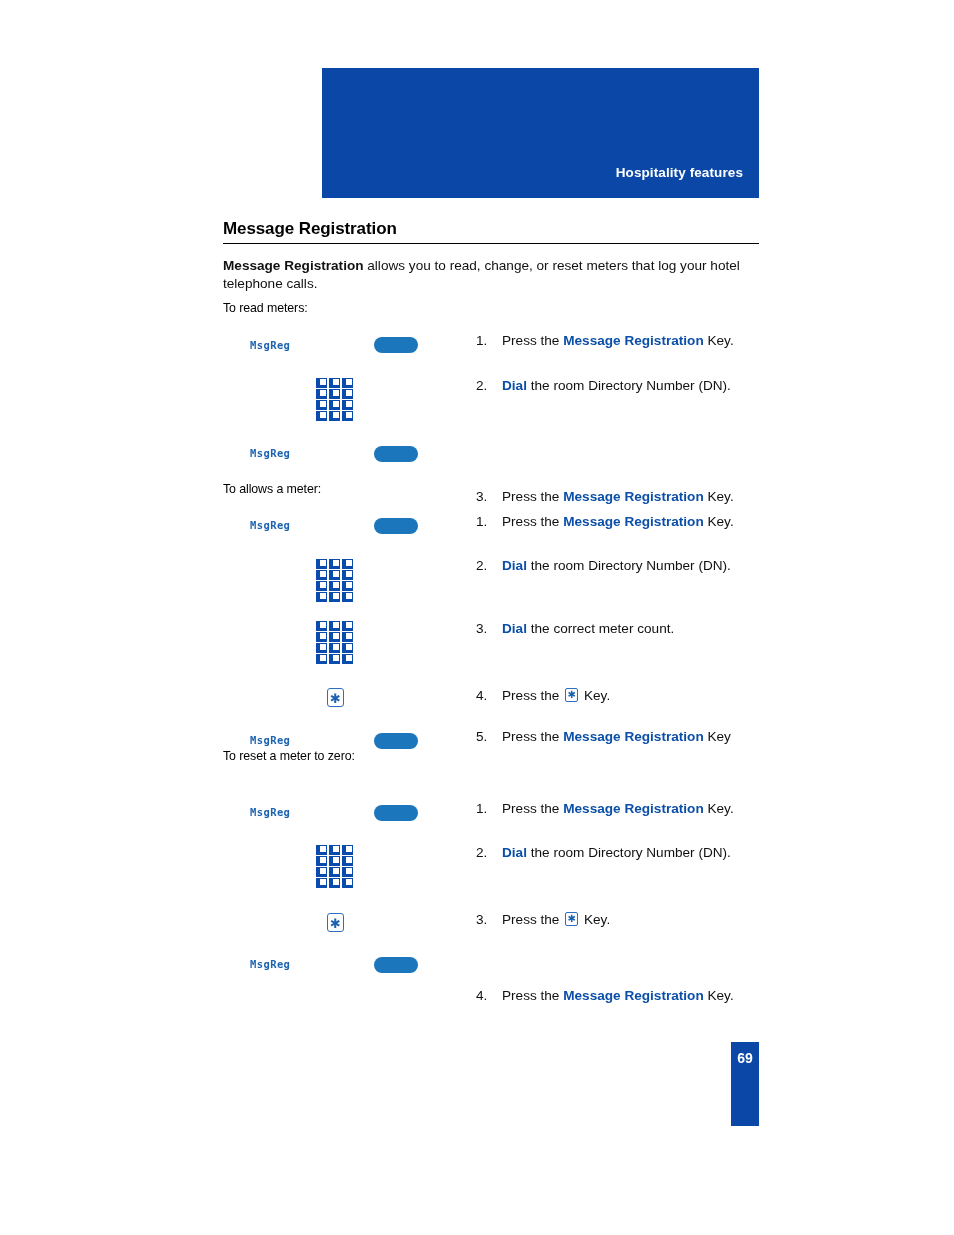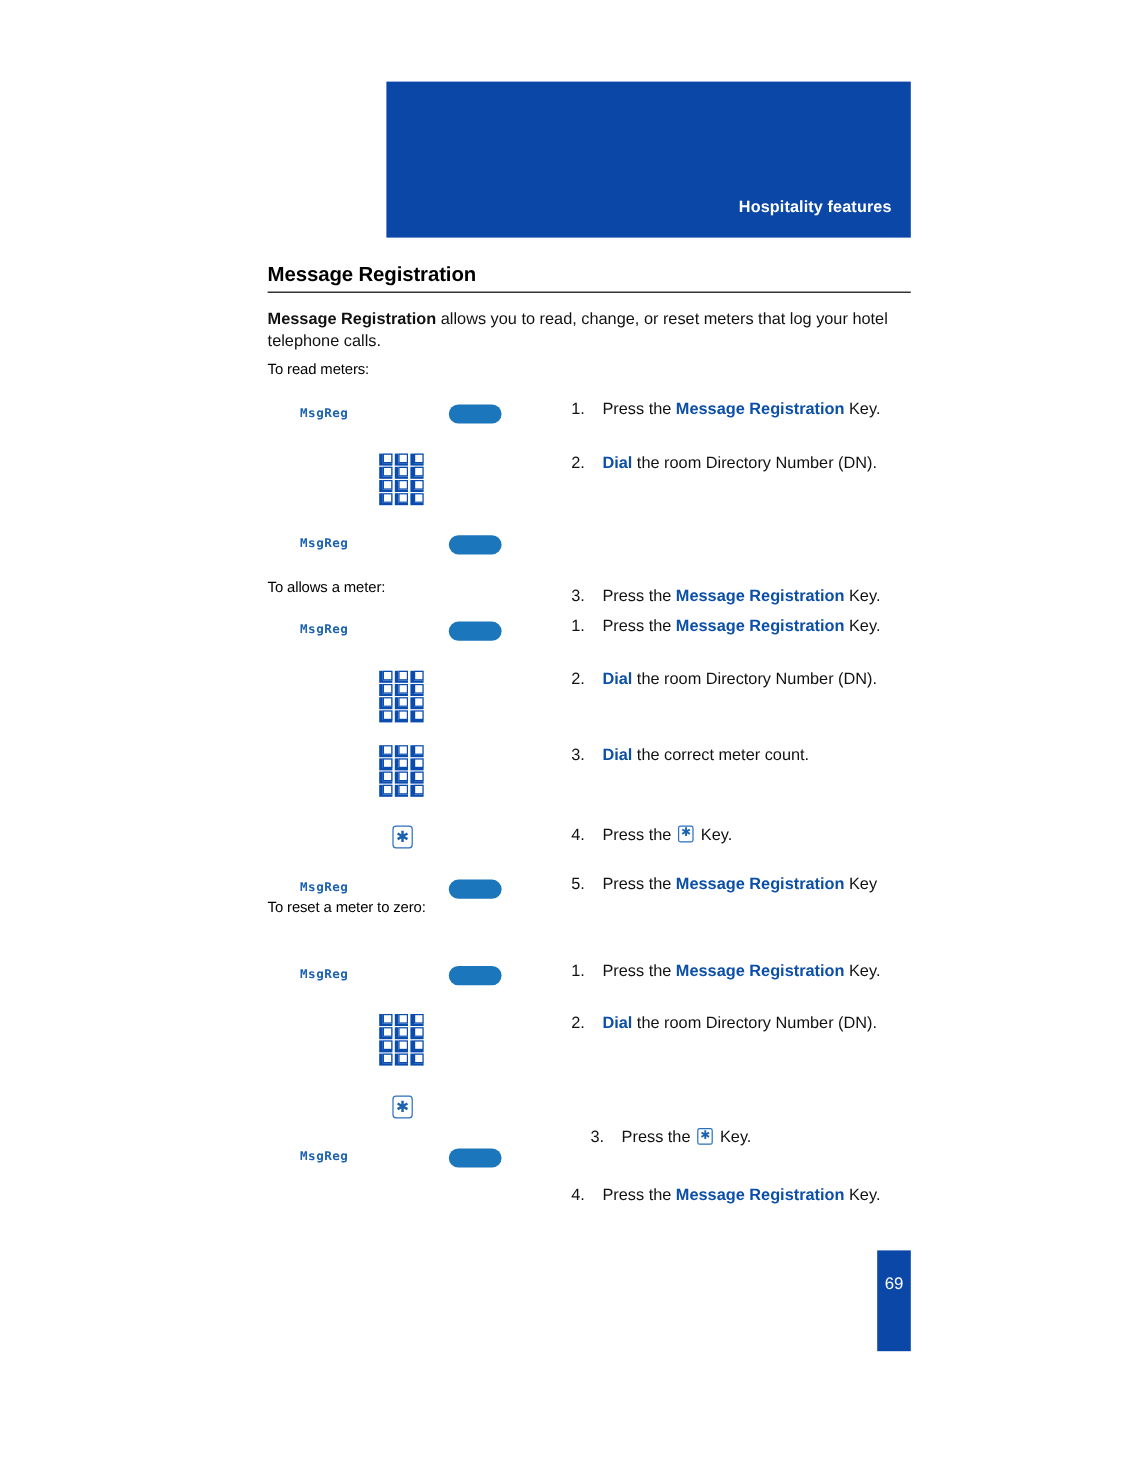"3. Press the" div.step { margin-left: 16px -> none; top: 940px -> 912px }
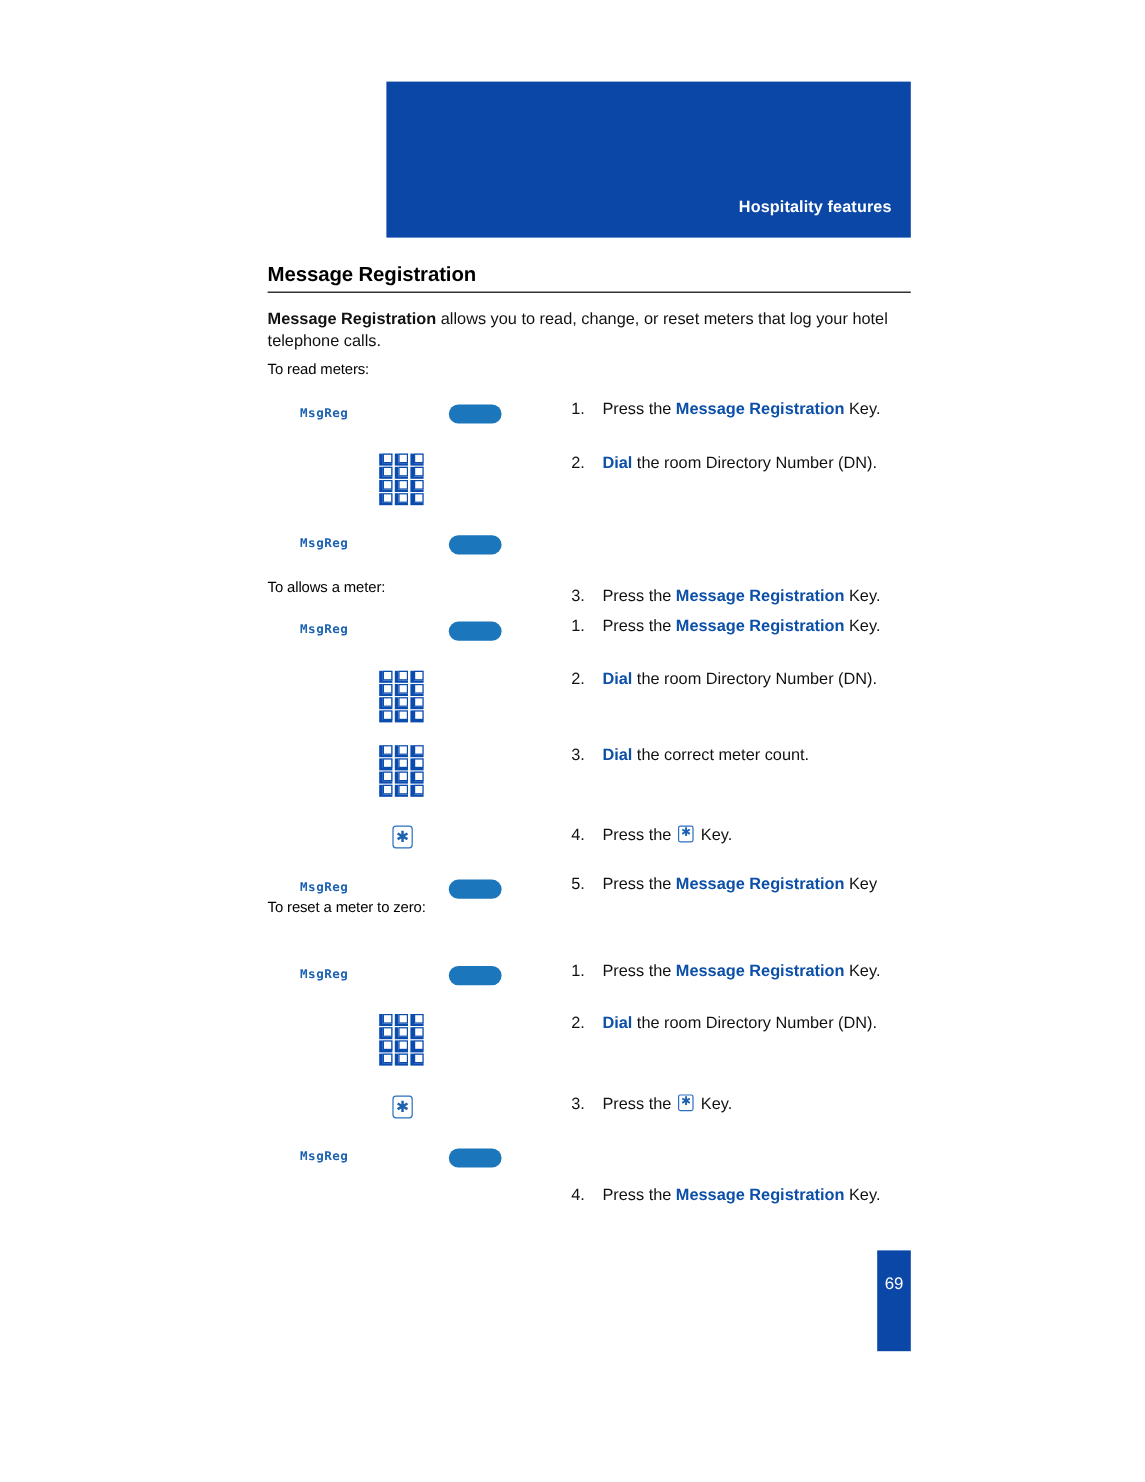"69" .page-tab .num { font-weight: normal -> bold; top: 19px -> 8px }
